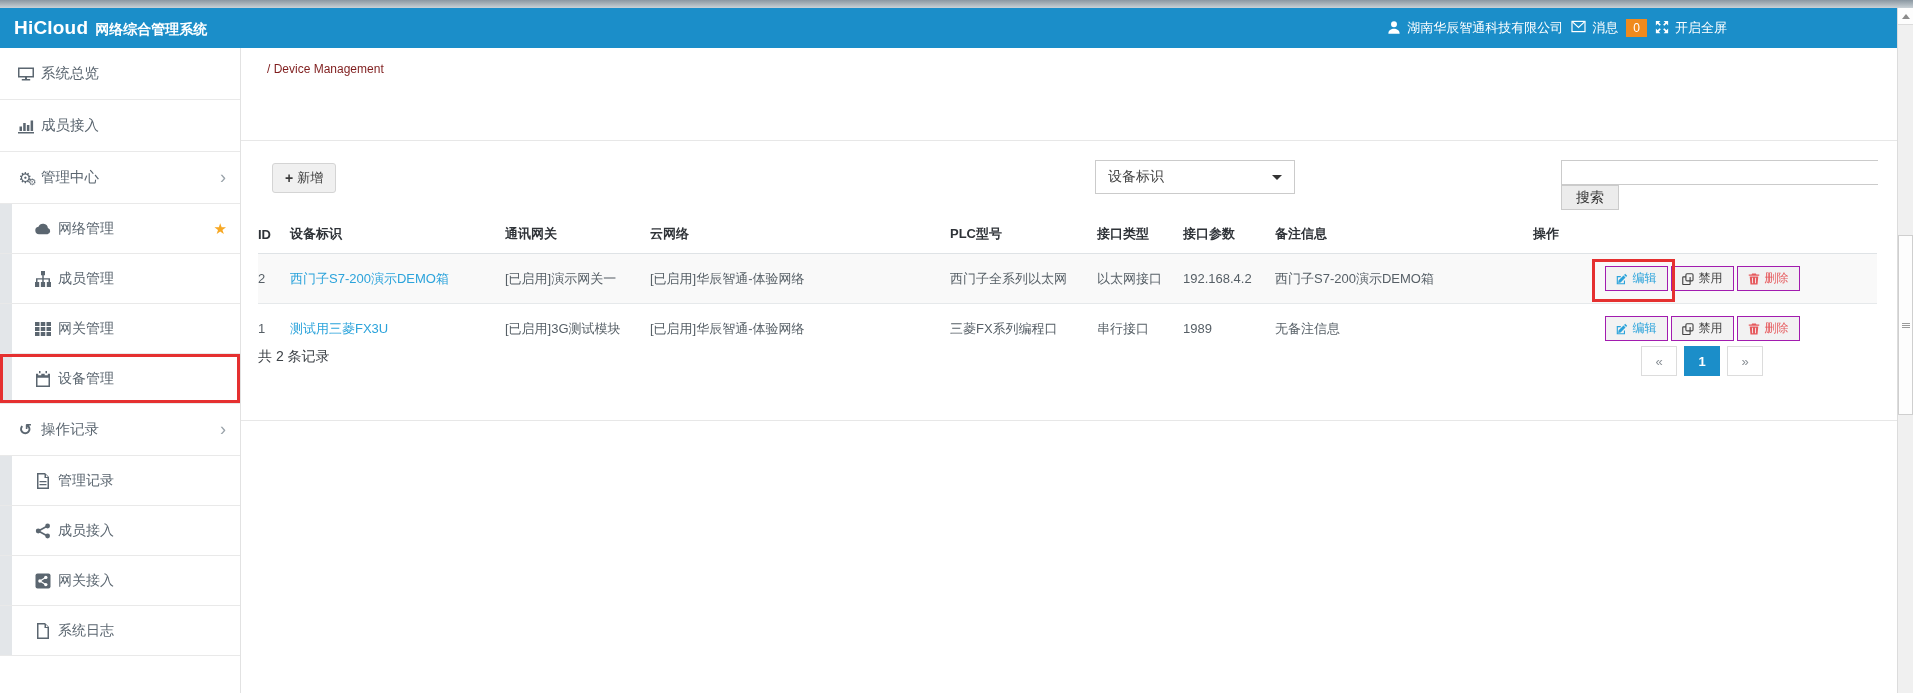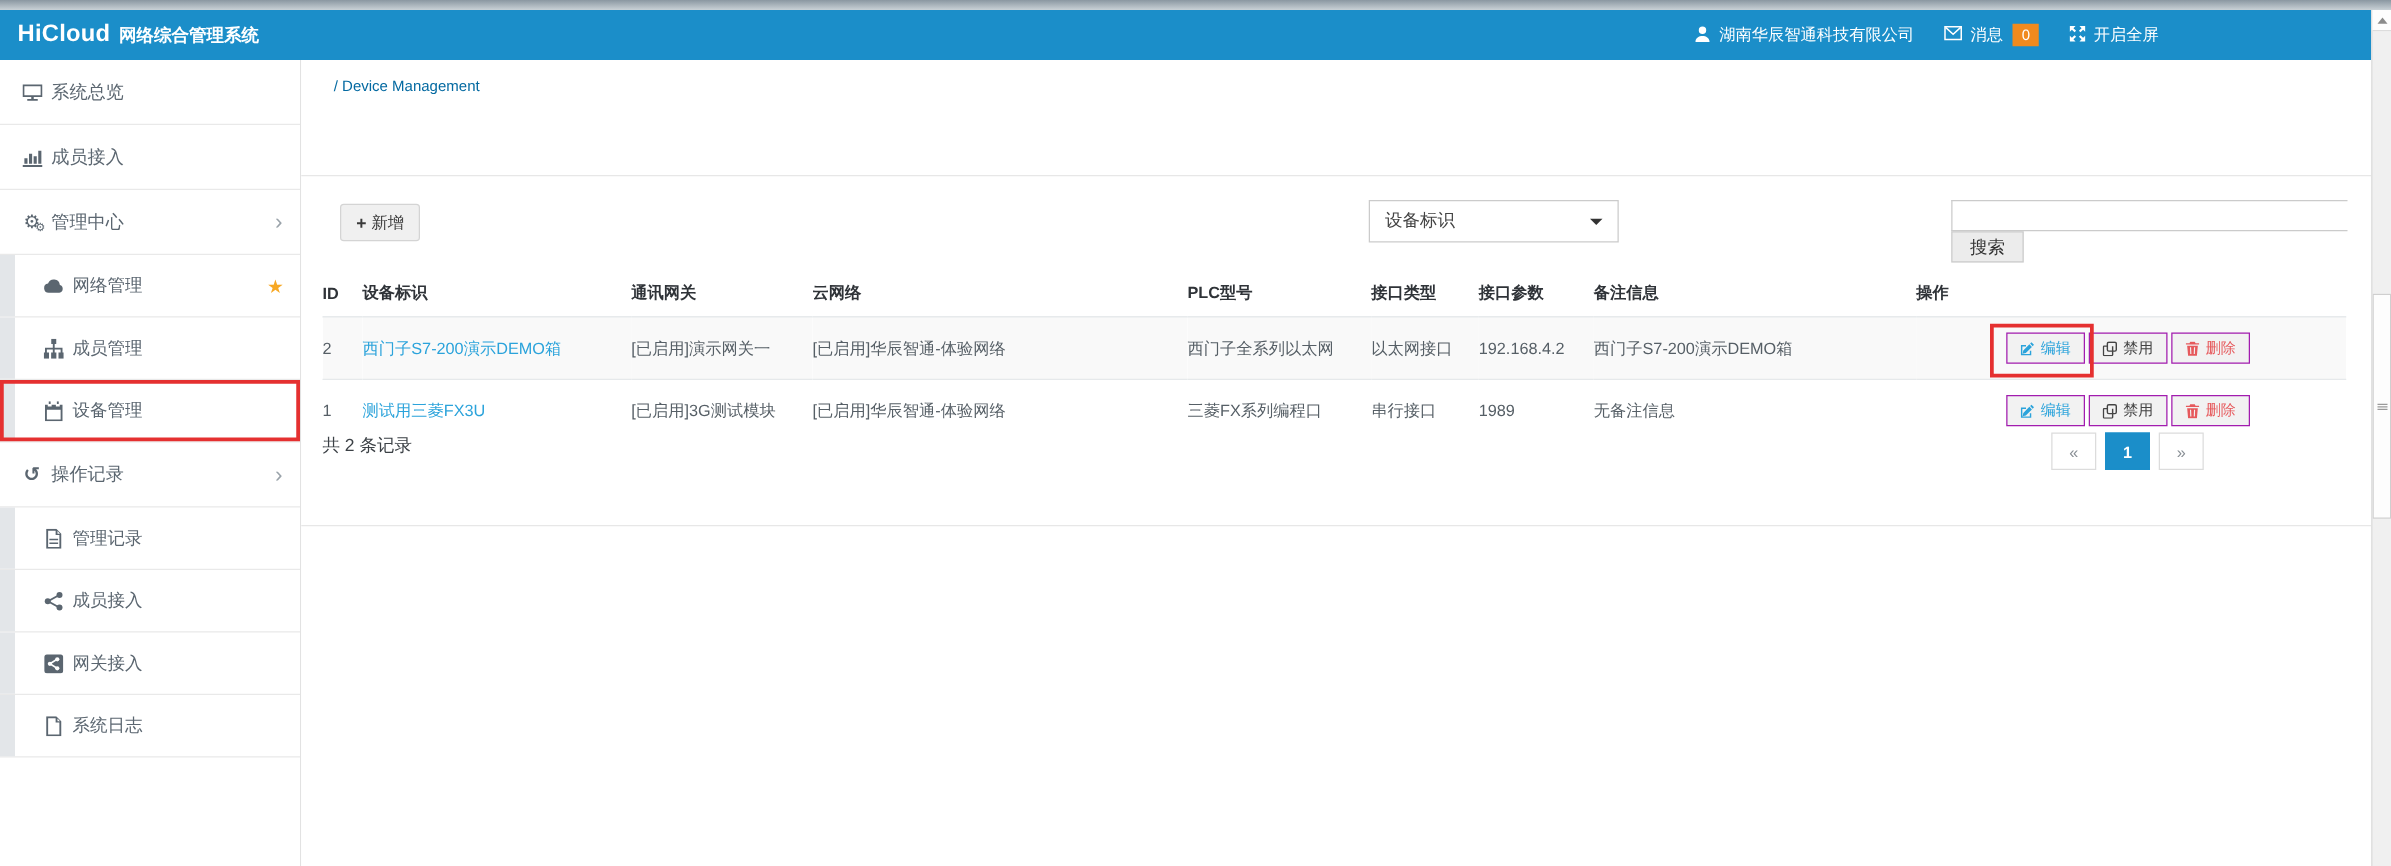"湖南华辰智通科技有限公司" .nav-right { gap: 24px -> 8px }
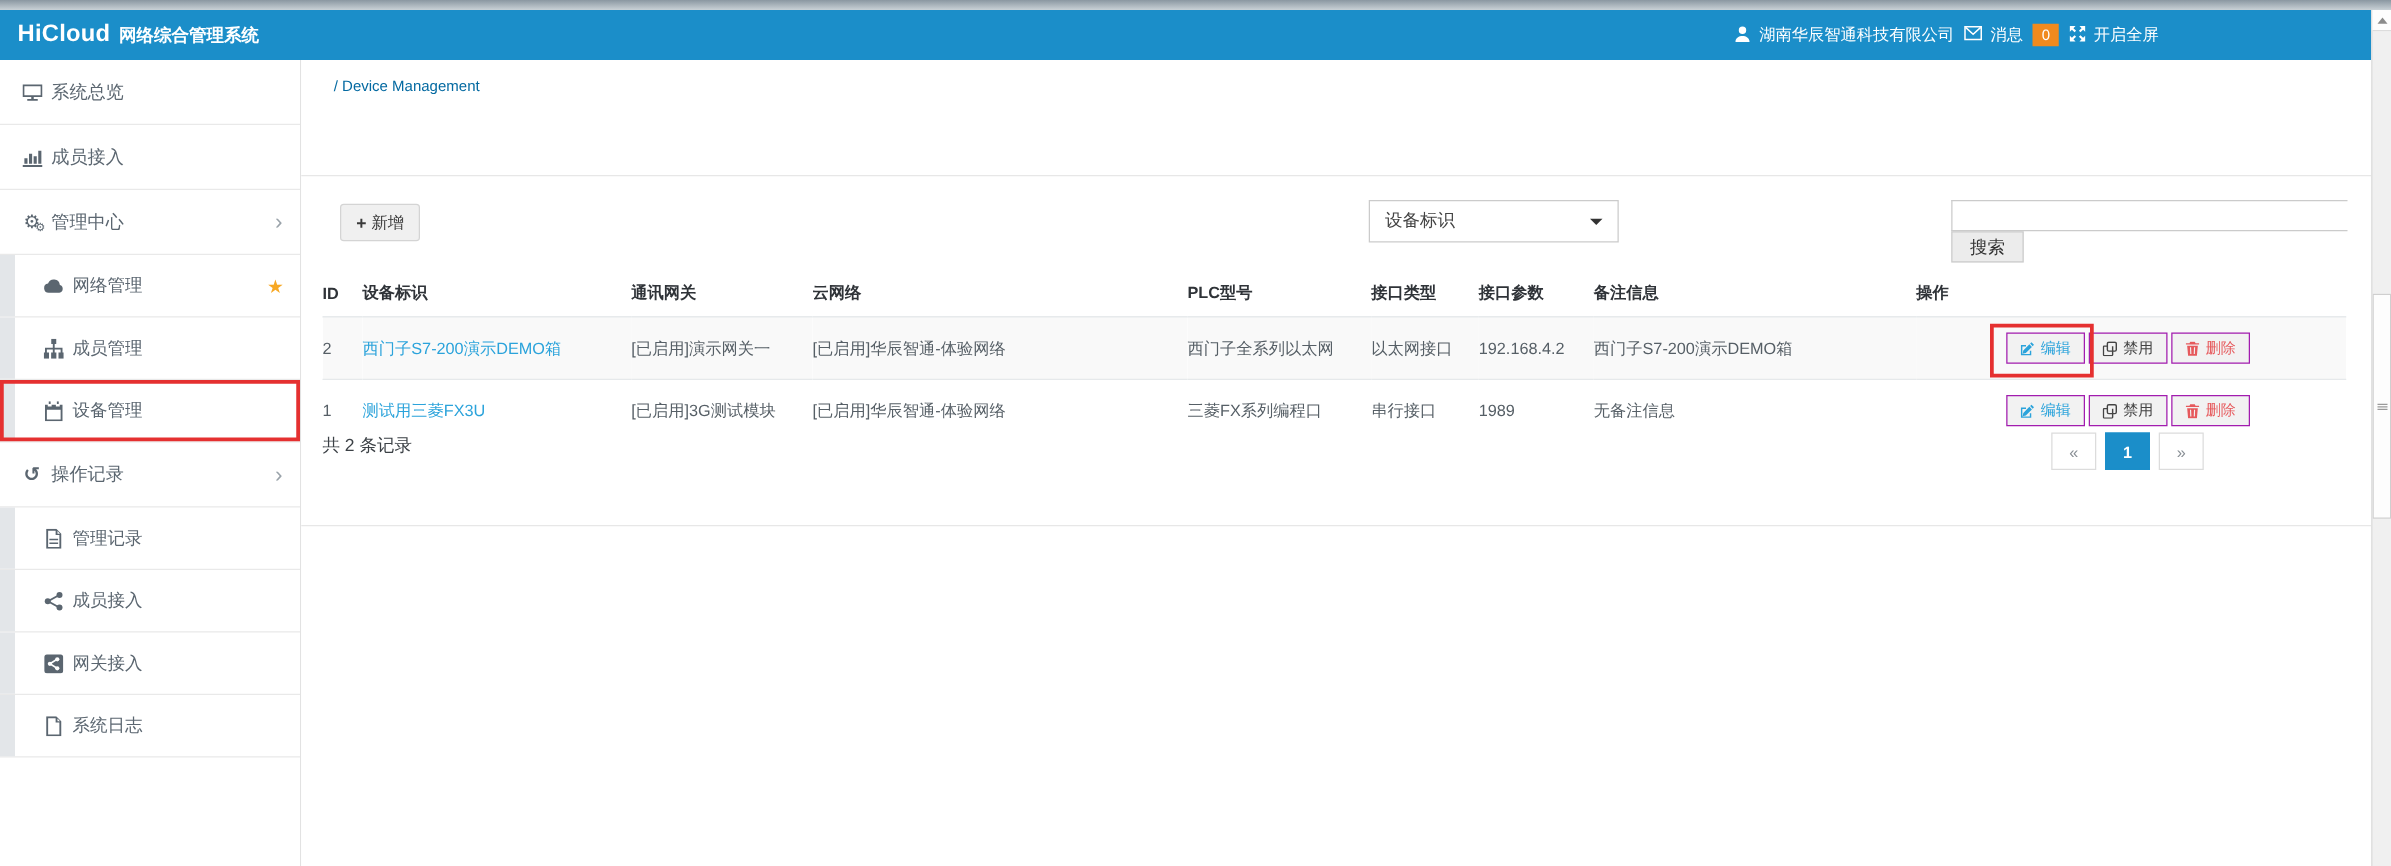"/ Device Management" .bc-sub { color: #0369a1 -> #7f1d1d }
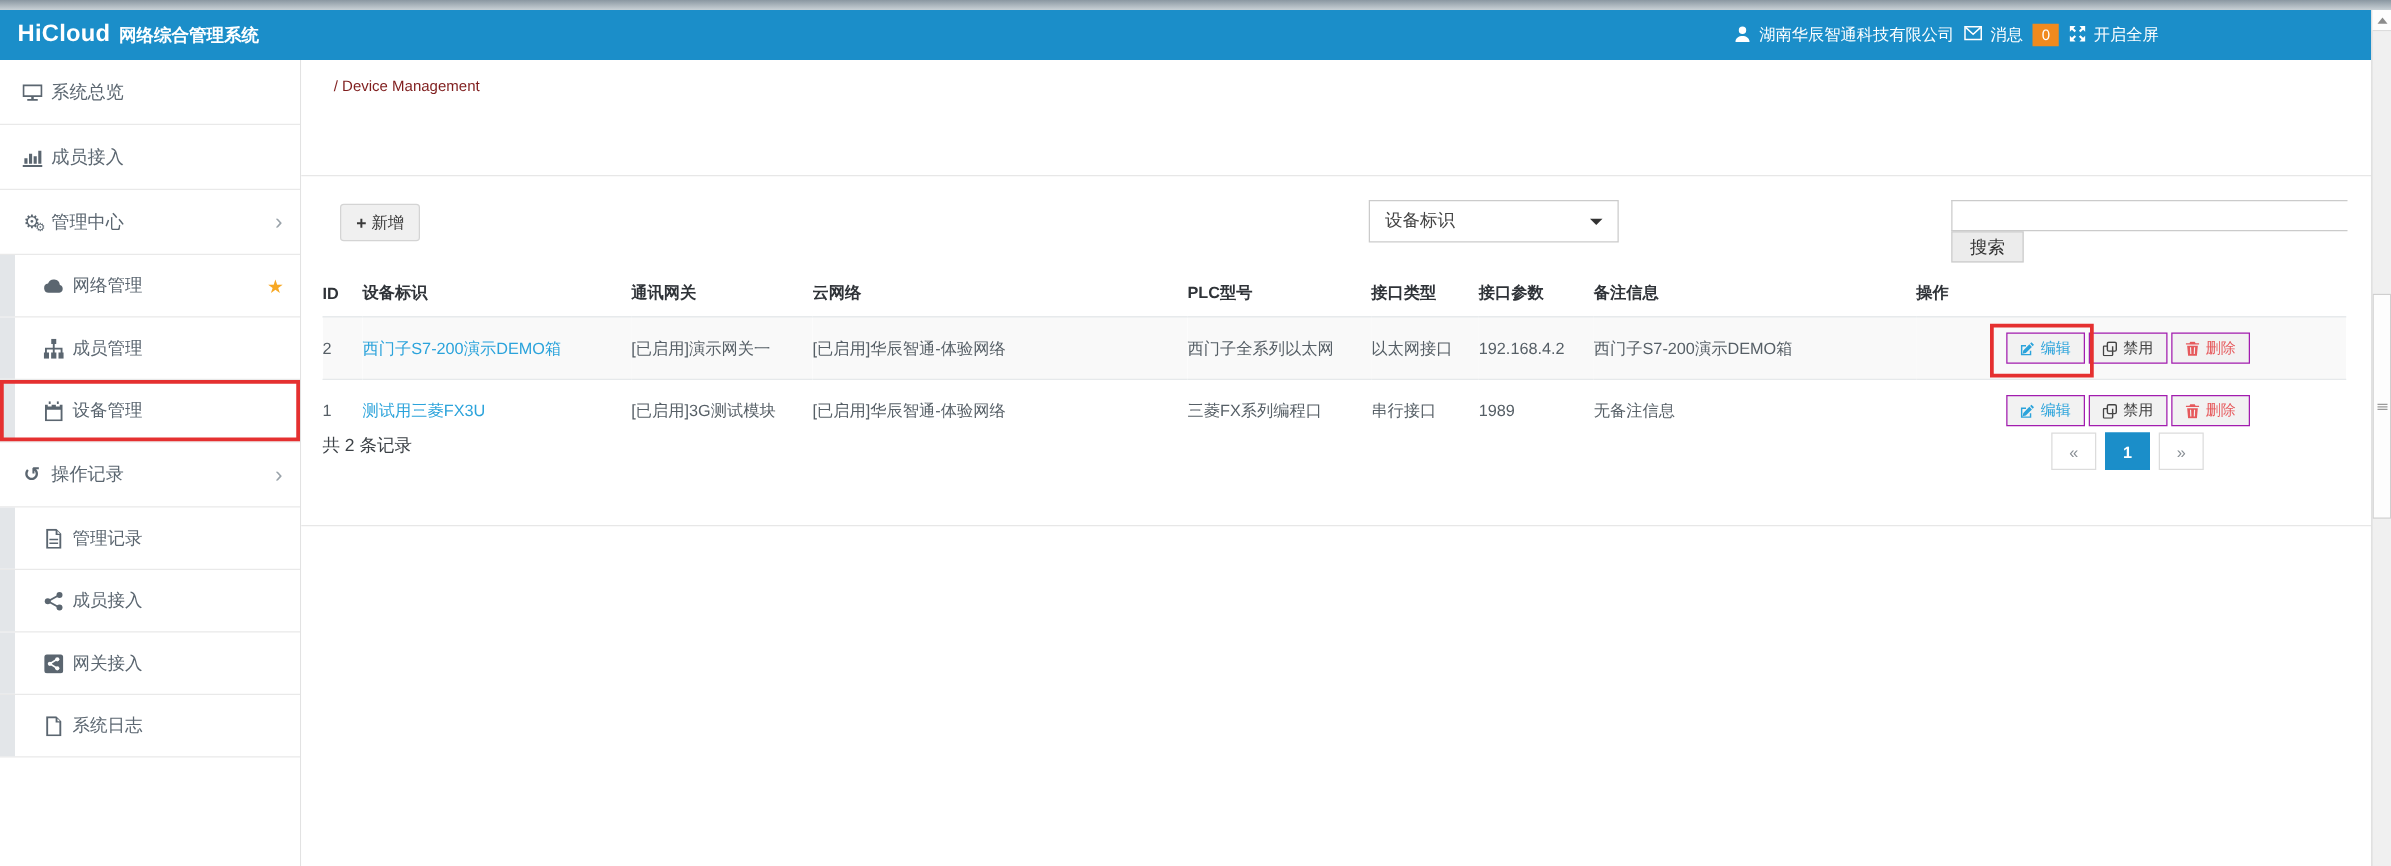"网关管理" div.side-item { html: none -> <div> <span> <svg> <path></path> </svg> </span> <span>网关管理</span> </div> }
